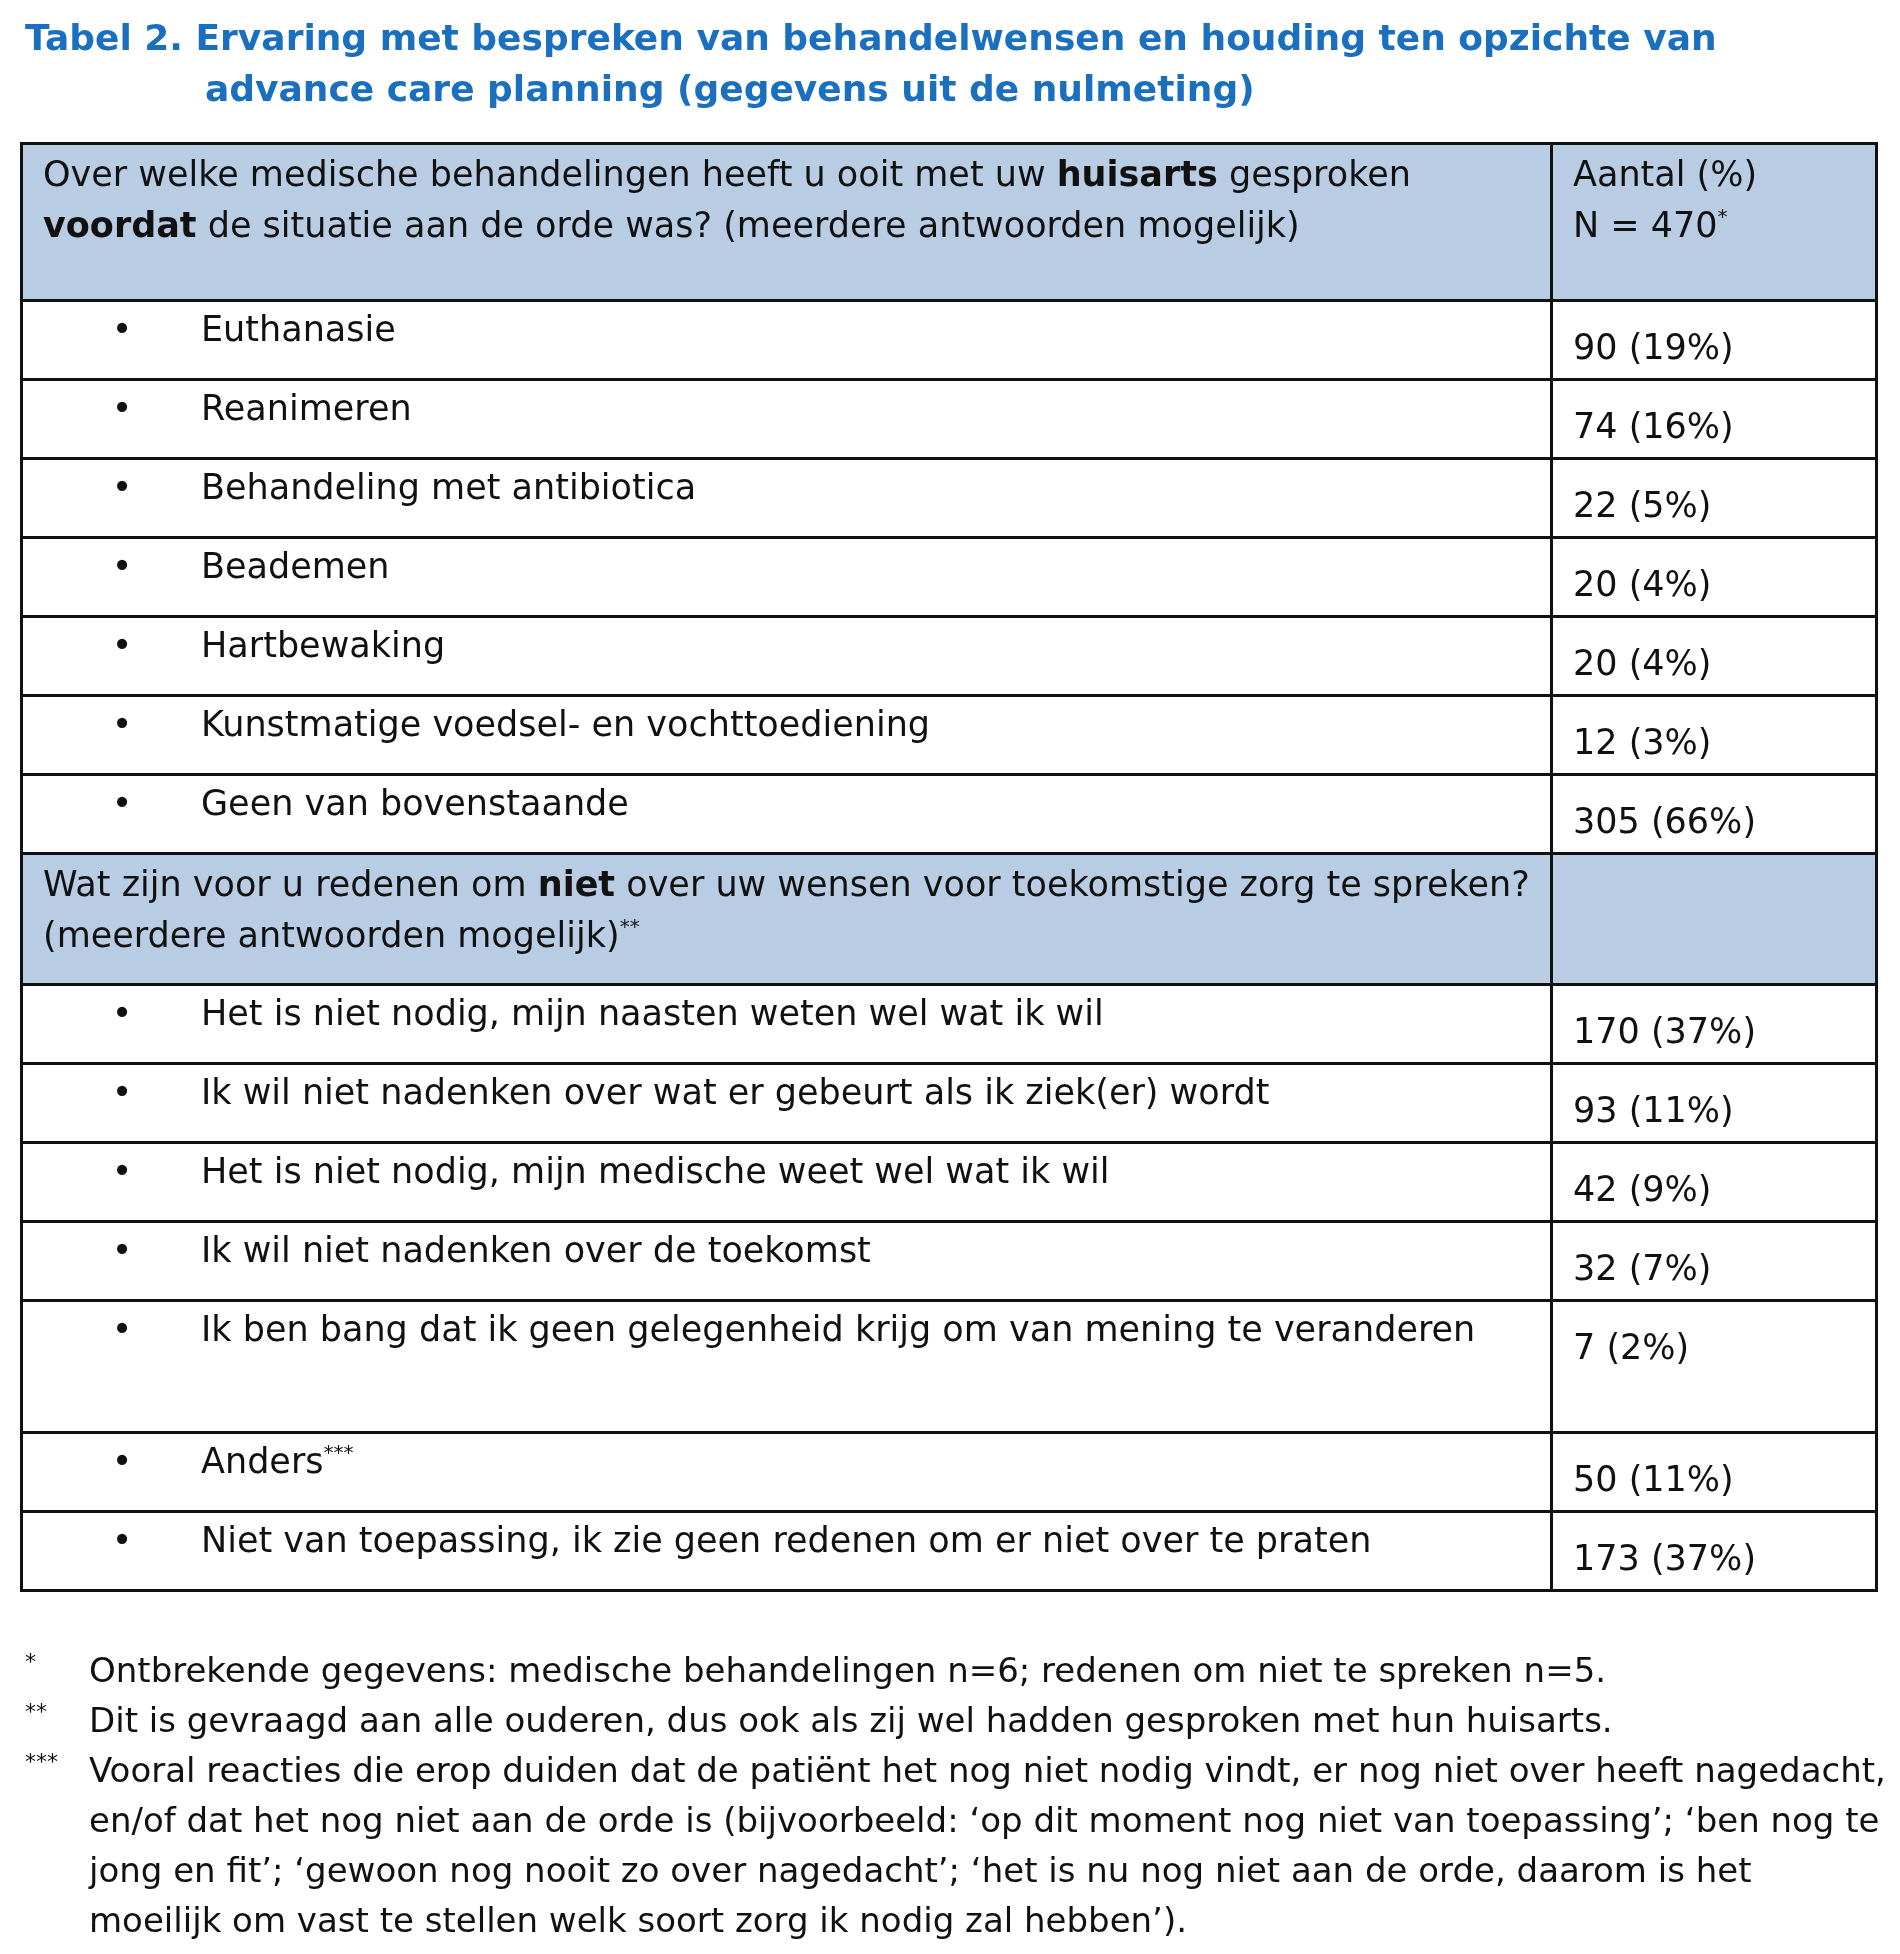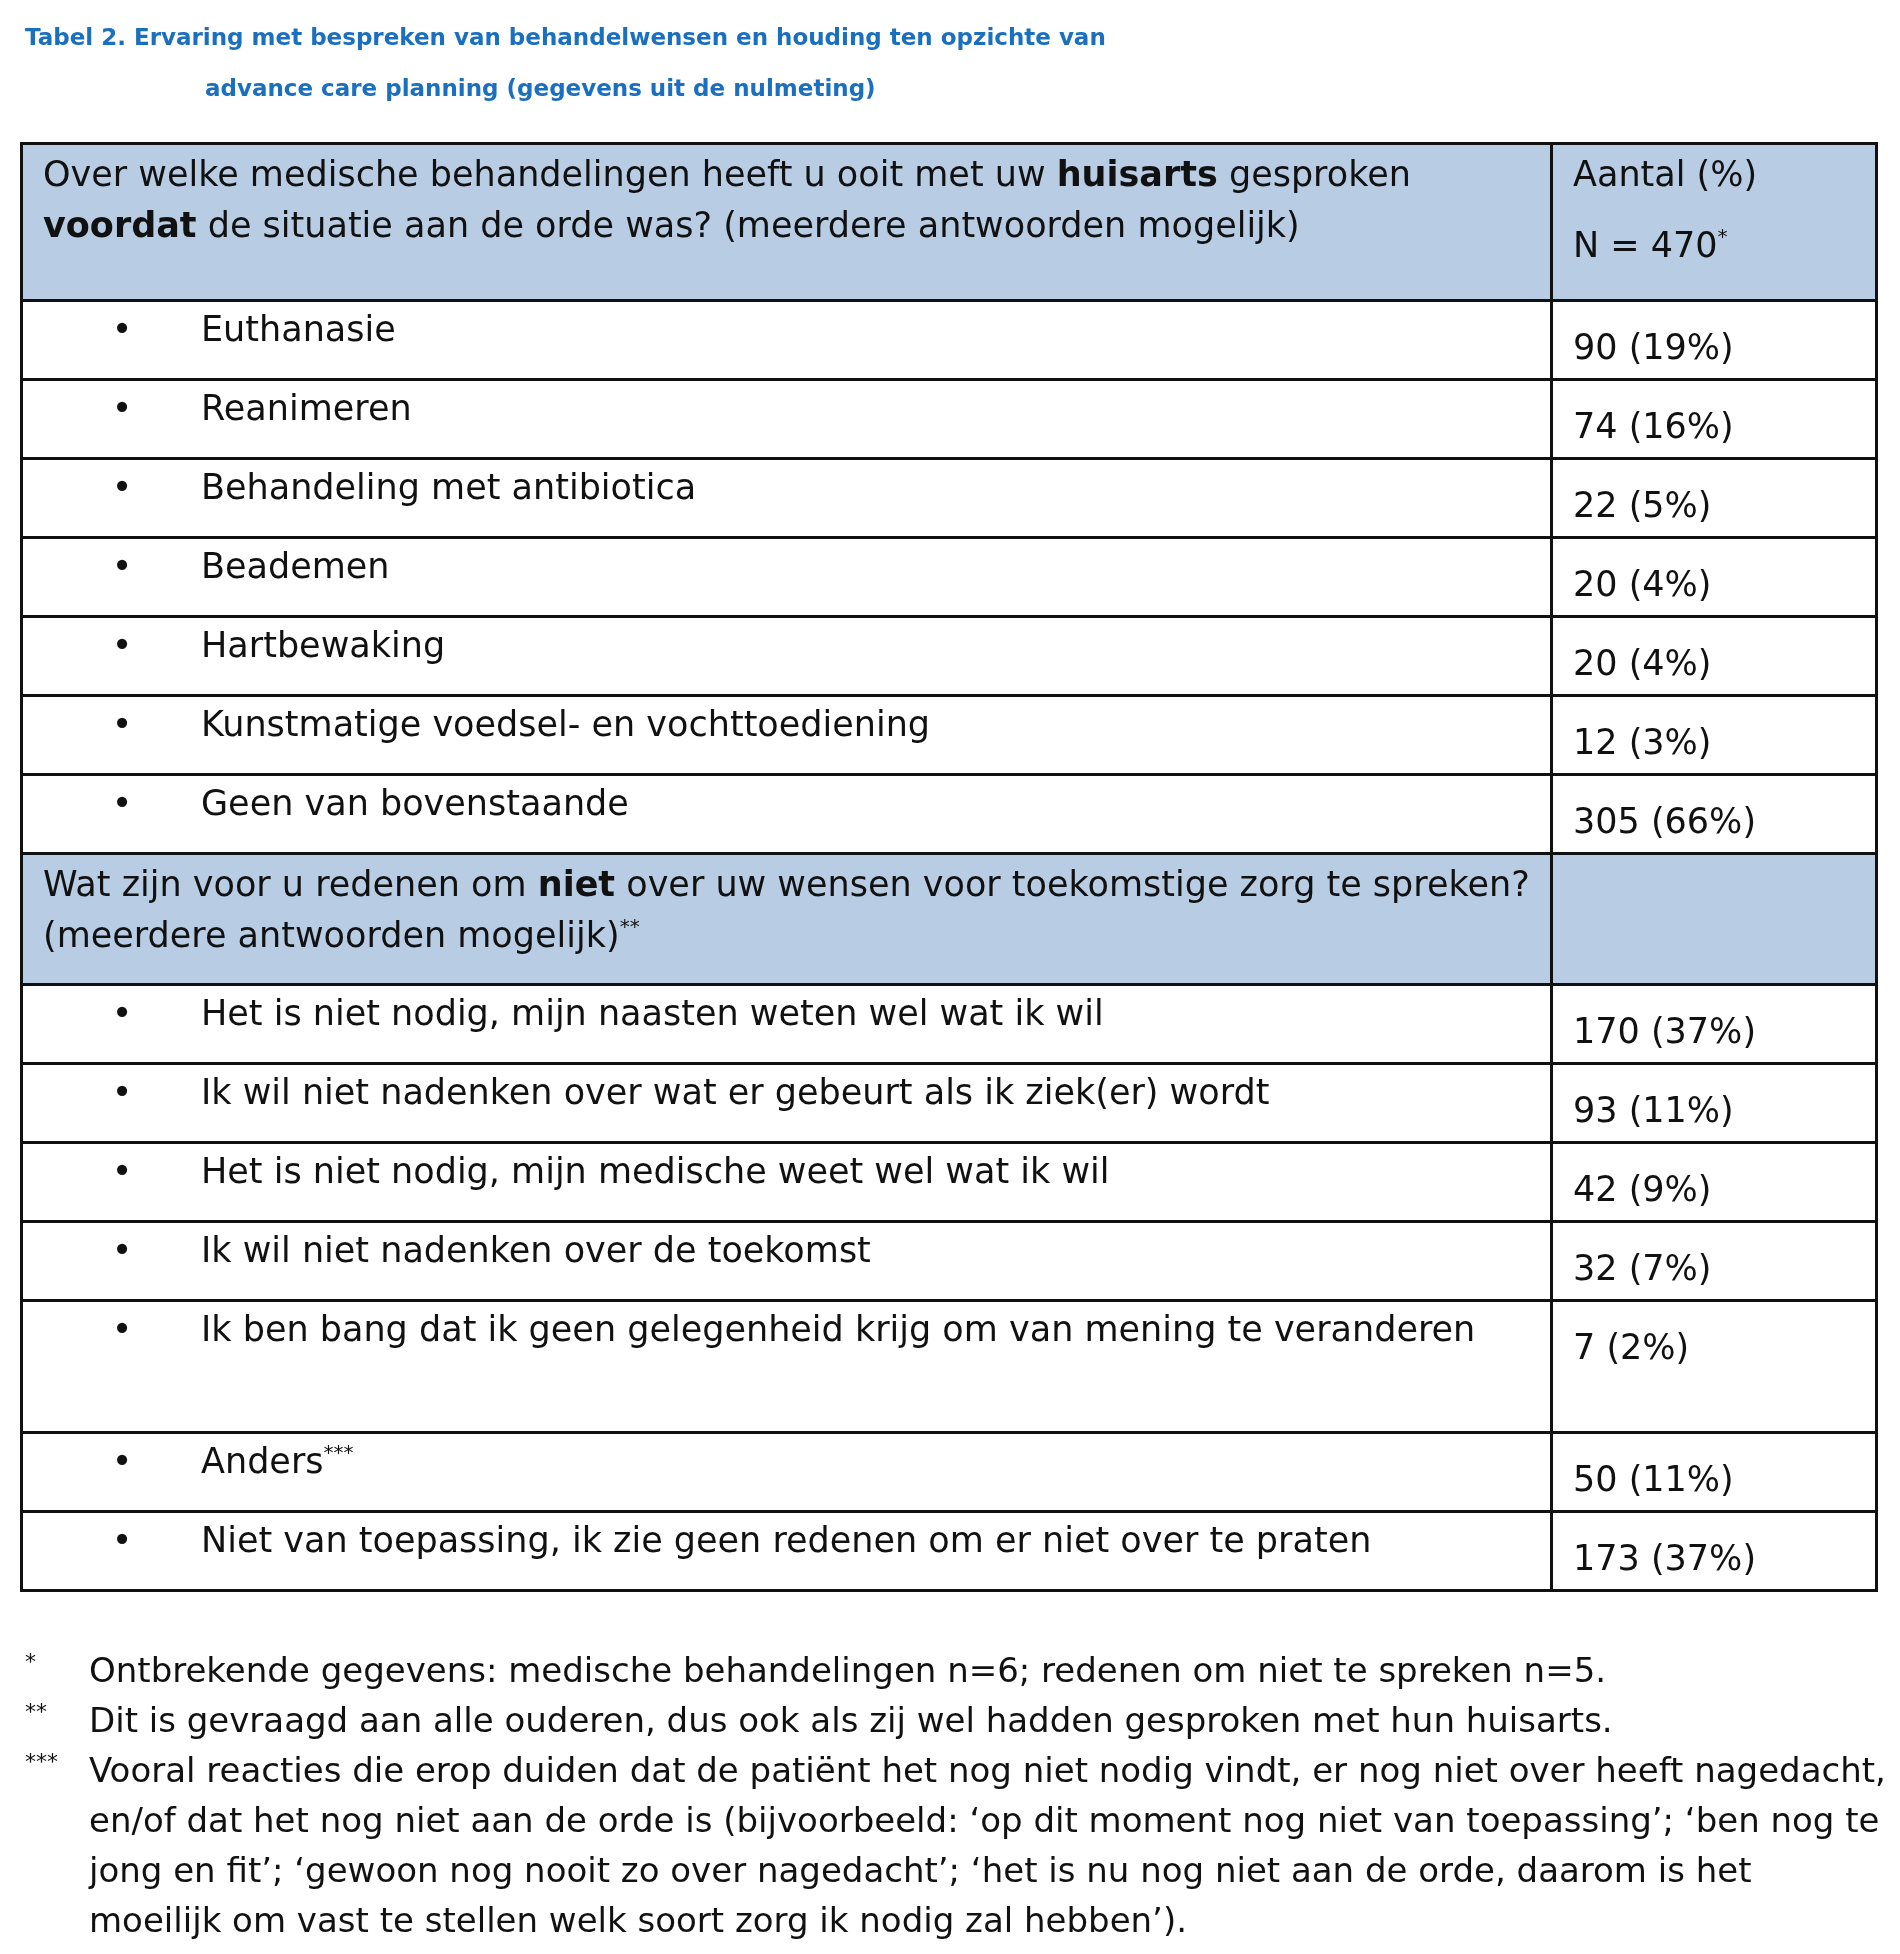"Tabel 2. Ervaring met bespreken" .title { font-size: 23px -> 36px }
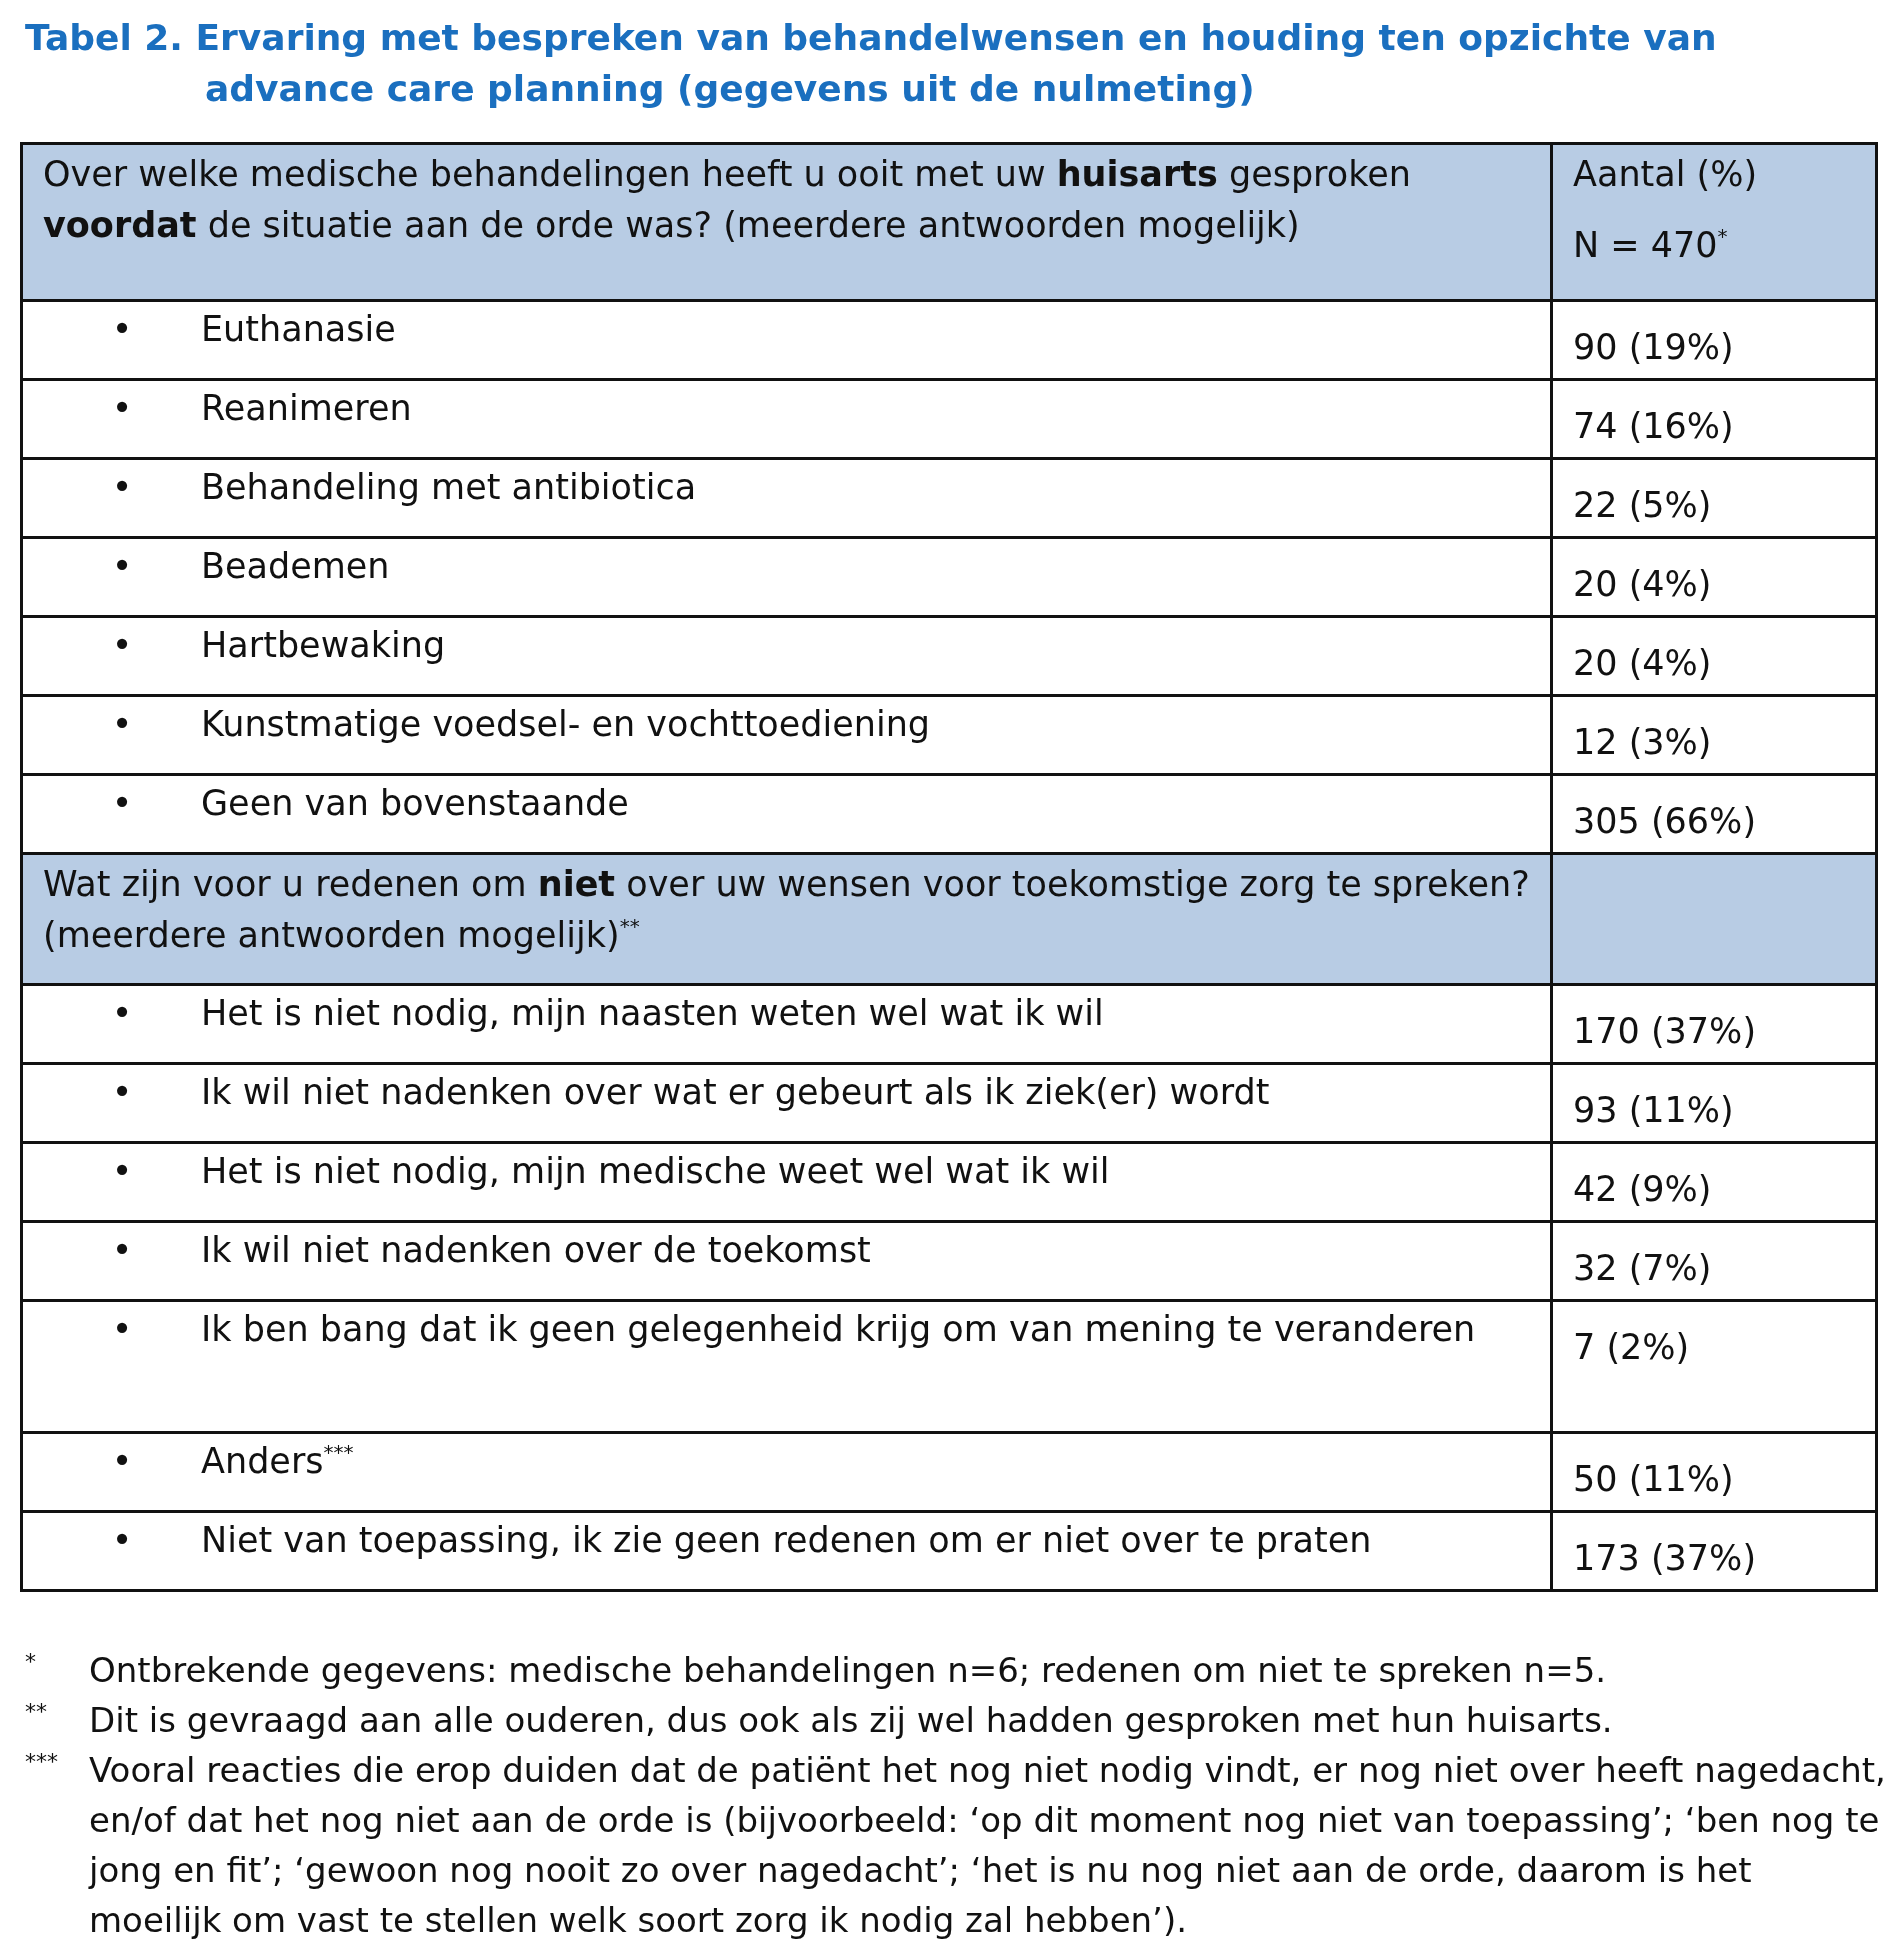"N = 470*" .hdr .n .sub { margin-top: 20px -> none }
